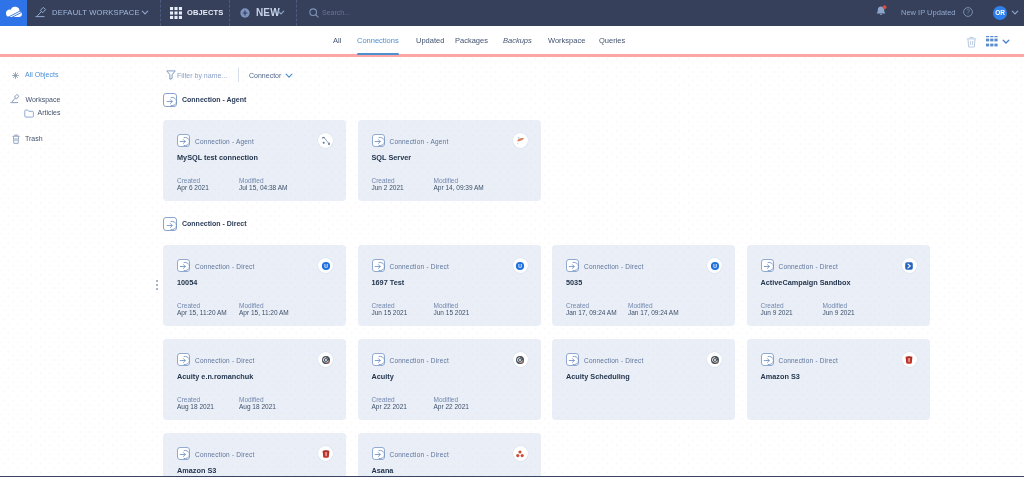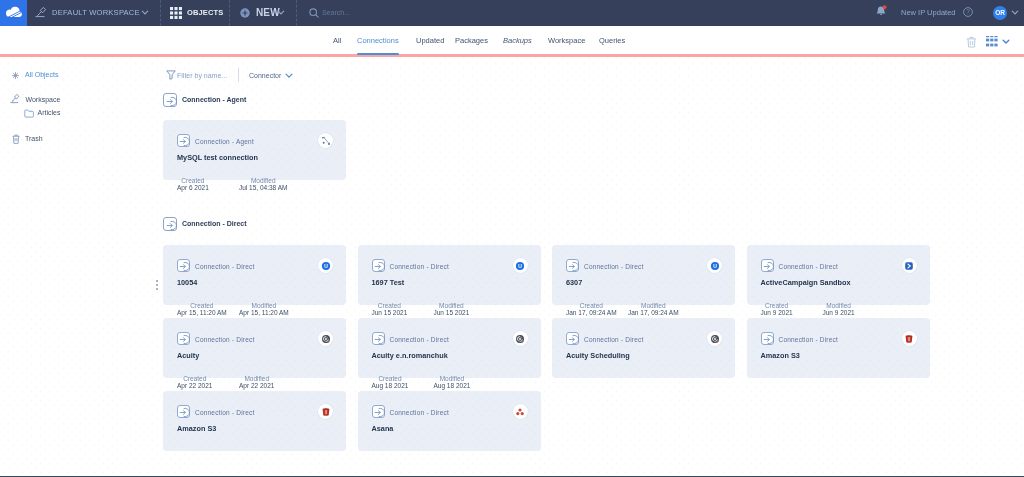"MySQL test connection" .card { height: 60px -> 81px; text-align: center -> none }
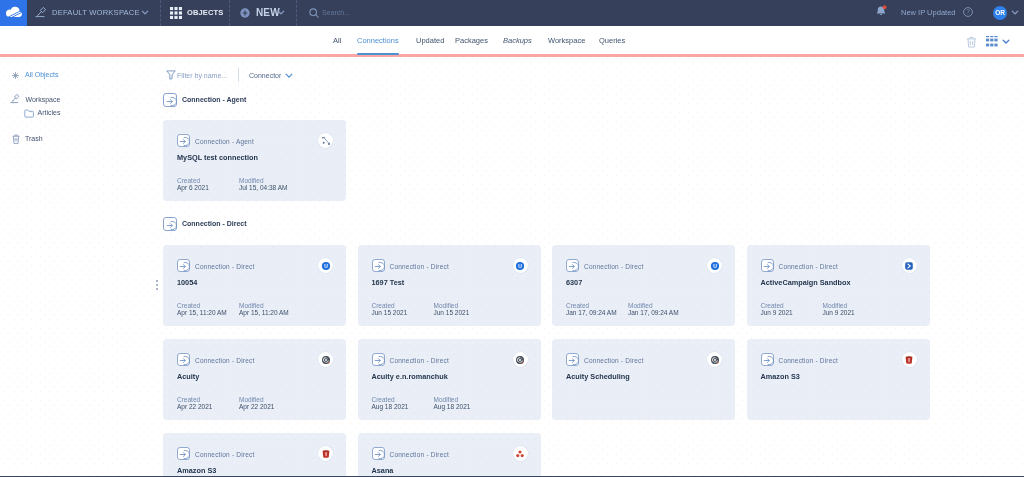"SQL Server" div.card { html: none -> <div> <div> <svg> <g> <path></path> <path></path> </g> </svg> </div> <div>Connection - Agent</div> <div> <svg> <path></path> <path></path> </svg> </div> <div>SQL Server</div> <div>Created<b>Jun 2 2021</b></div> <div>Modified<b>Apr 14, 09:39 AM</b></div> </div> }
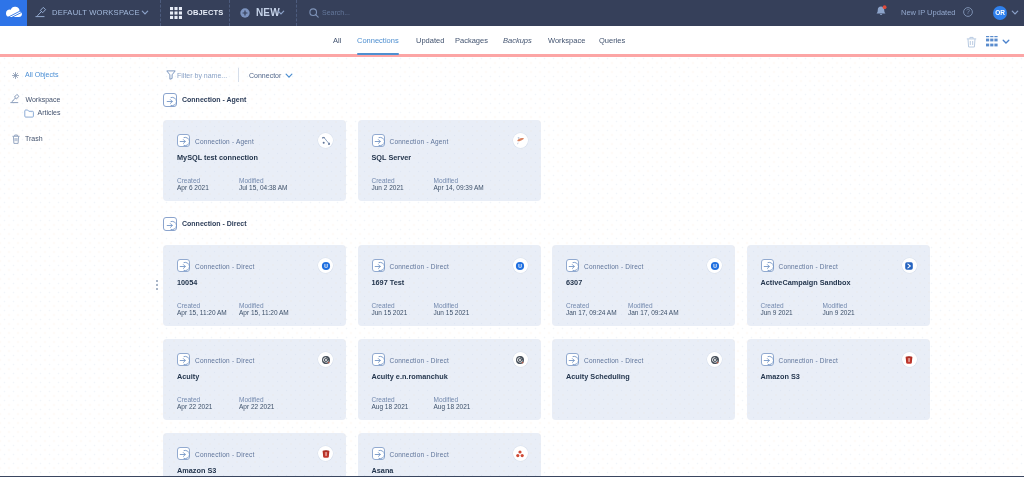"6307" div.ctitle { text: 6307 -> 5035 }
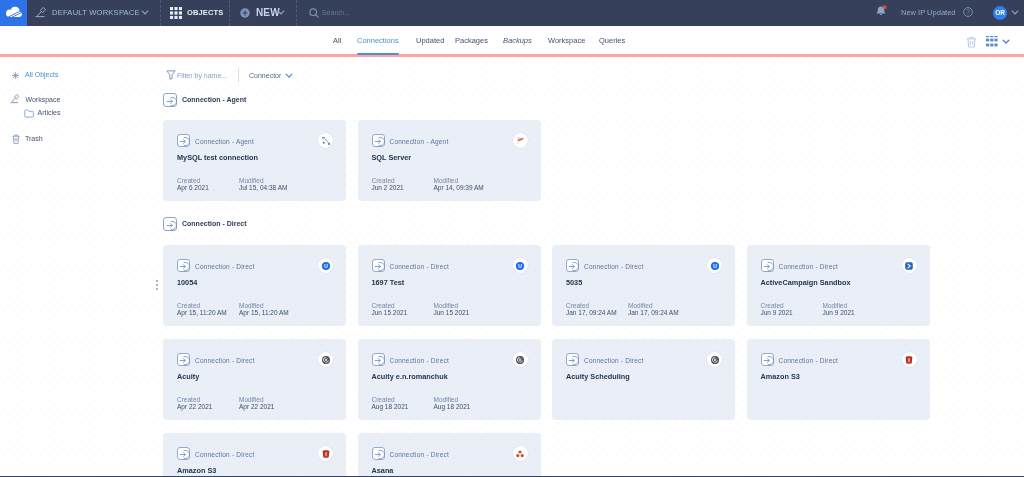"Acuity" div.card { order: before "Acuity e.n.romanchuk" -> after "Acuity e.n.romanchuk" }
